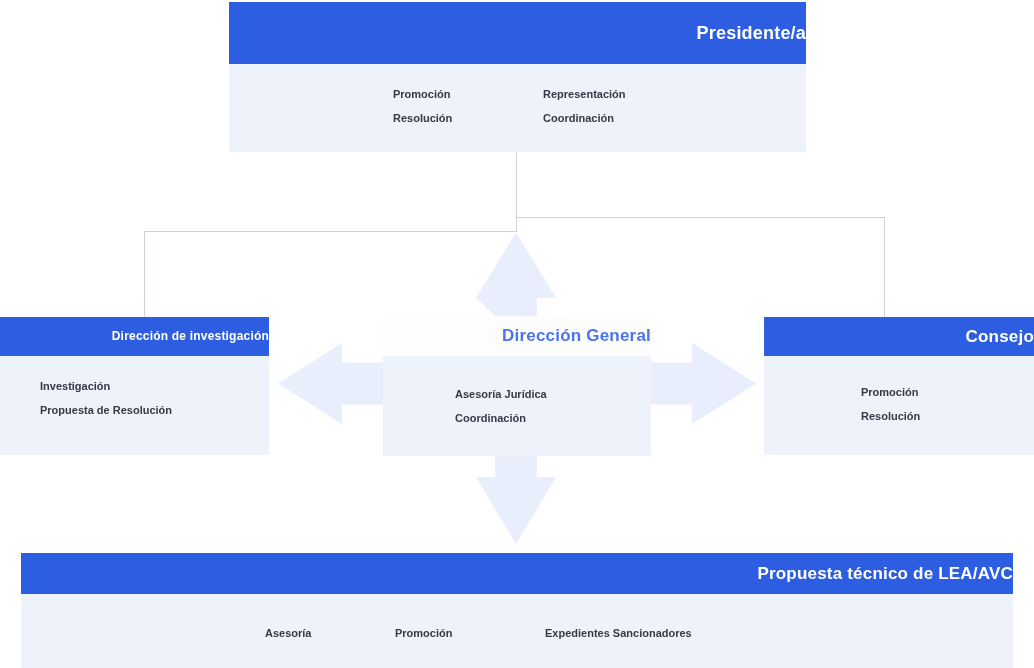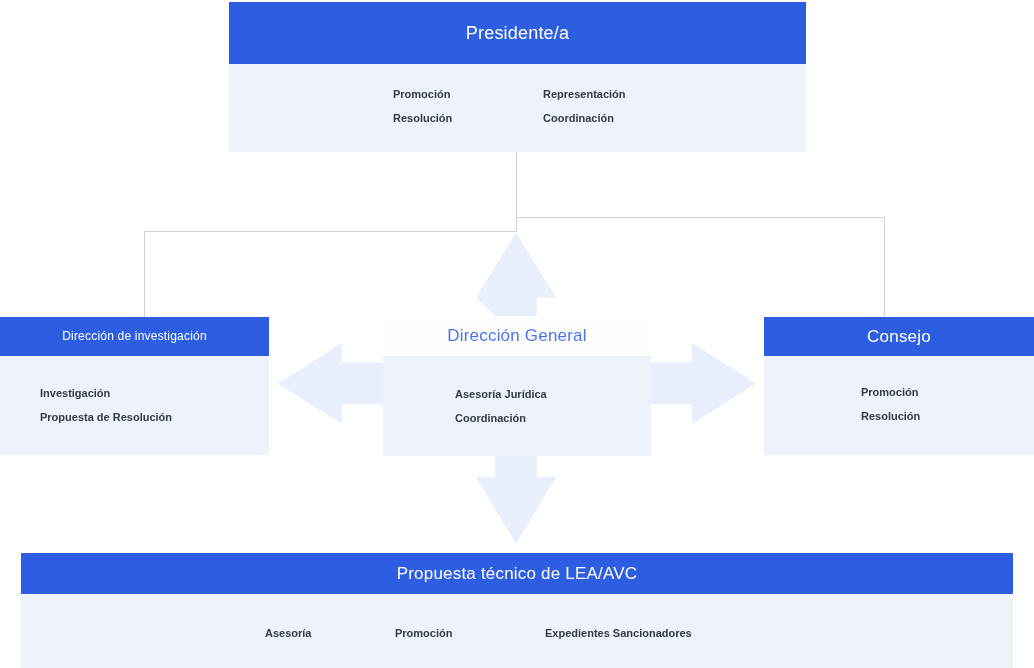"Presidente/a" .box .hdr { font-weight: 400 -> 700; text-align: center -> right }
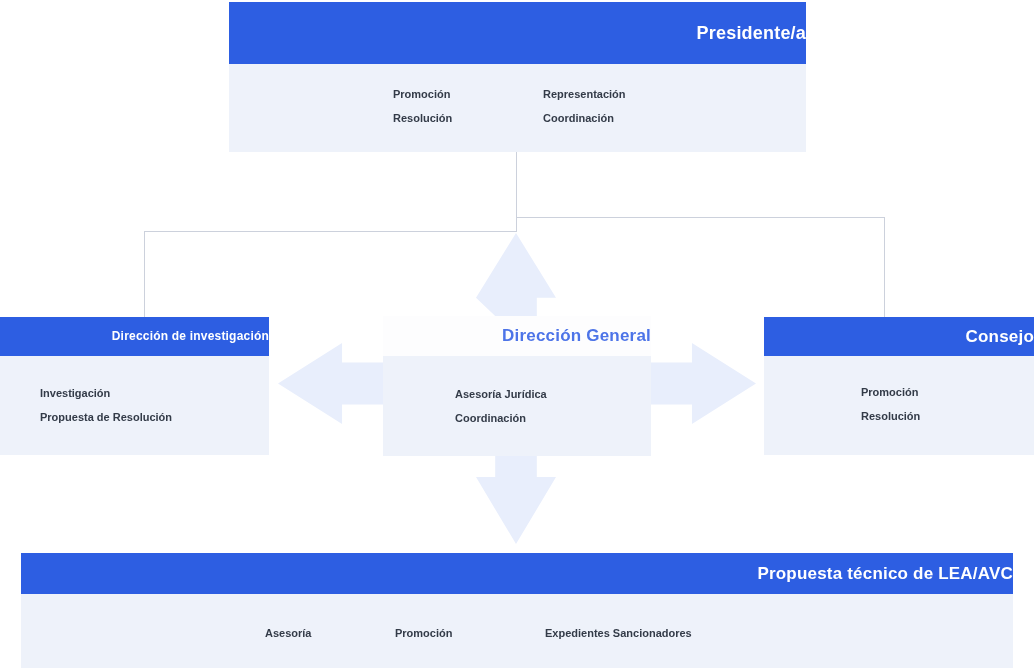"Investigación" .box.investigation .bdy { padding: 25px 0 0 40px -> 18px 0 0 40px }
